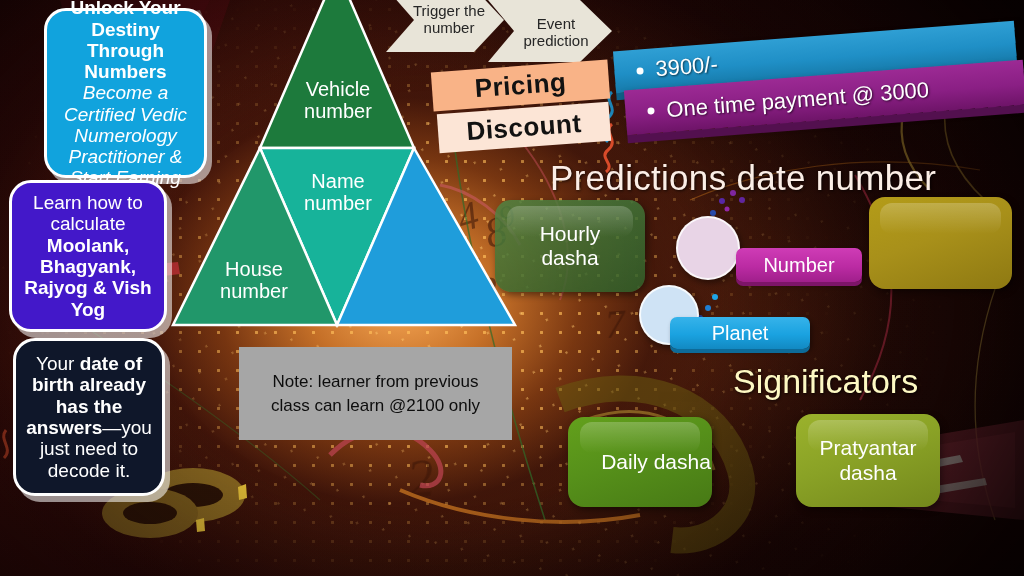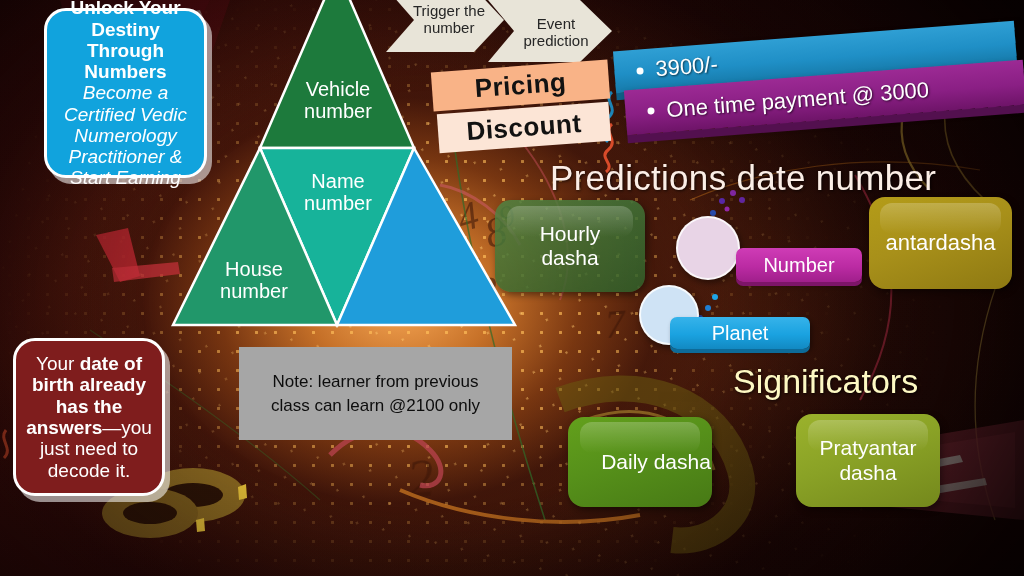"Learn how to calculate Moolank," div.roundbox { html: none -> <div> <span> <span>Learn how to calculate</span> <b>Moolank, Bhagyank, Rajyog &amp; Vish Yog</b> </span> </div> }
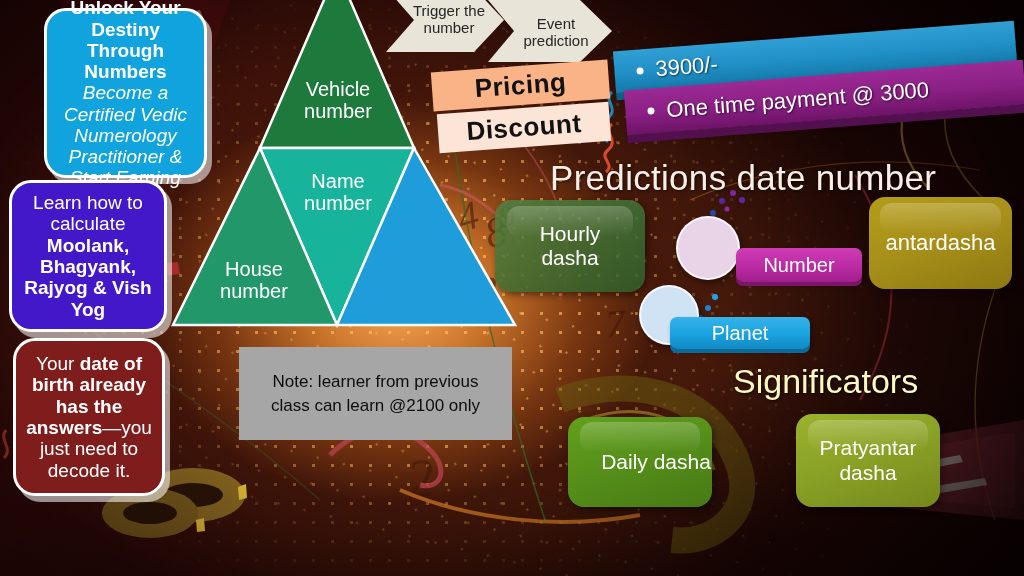"antardasha" span { html: <span>antardasha</span> -> none }
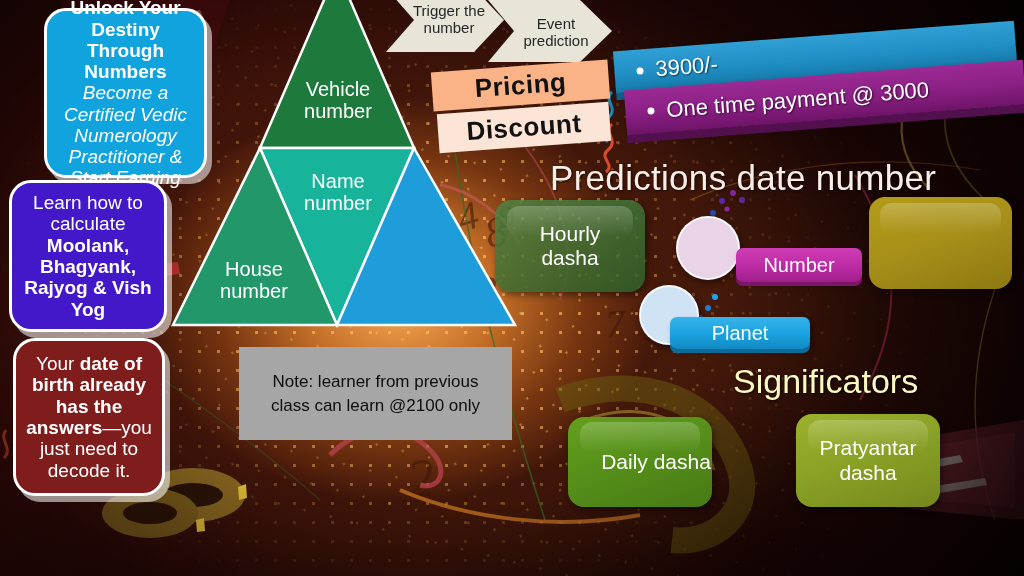"Your date of birth already" #box-dob { background: #7f1d1d -> #0f172a }
